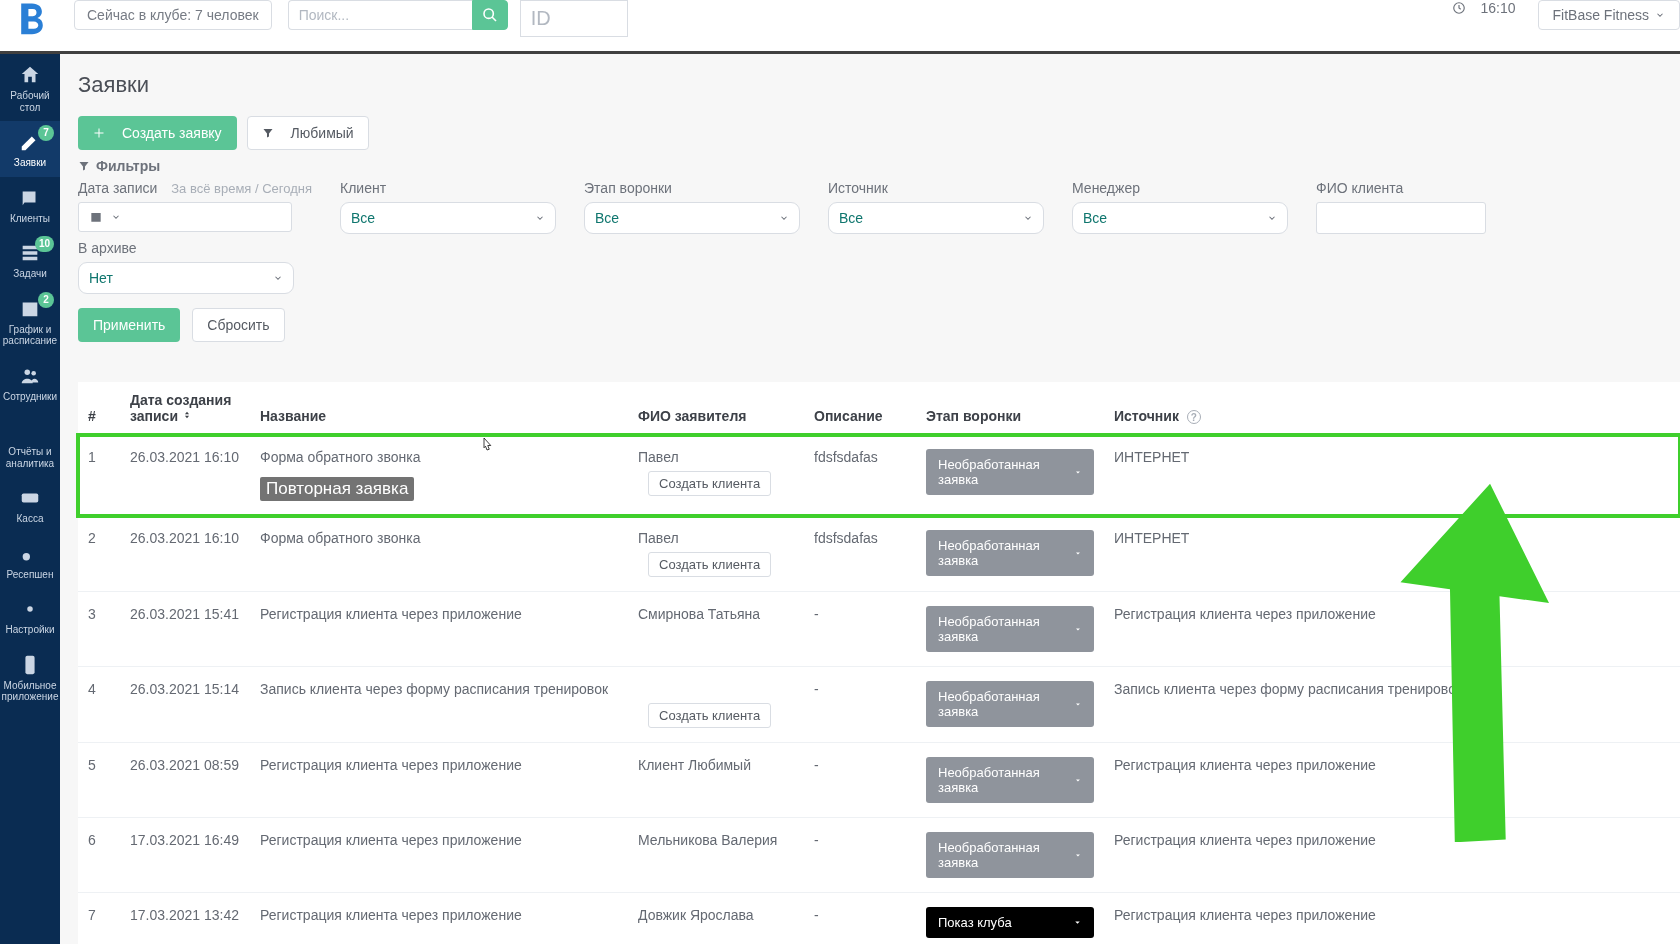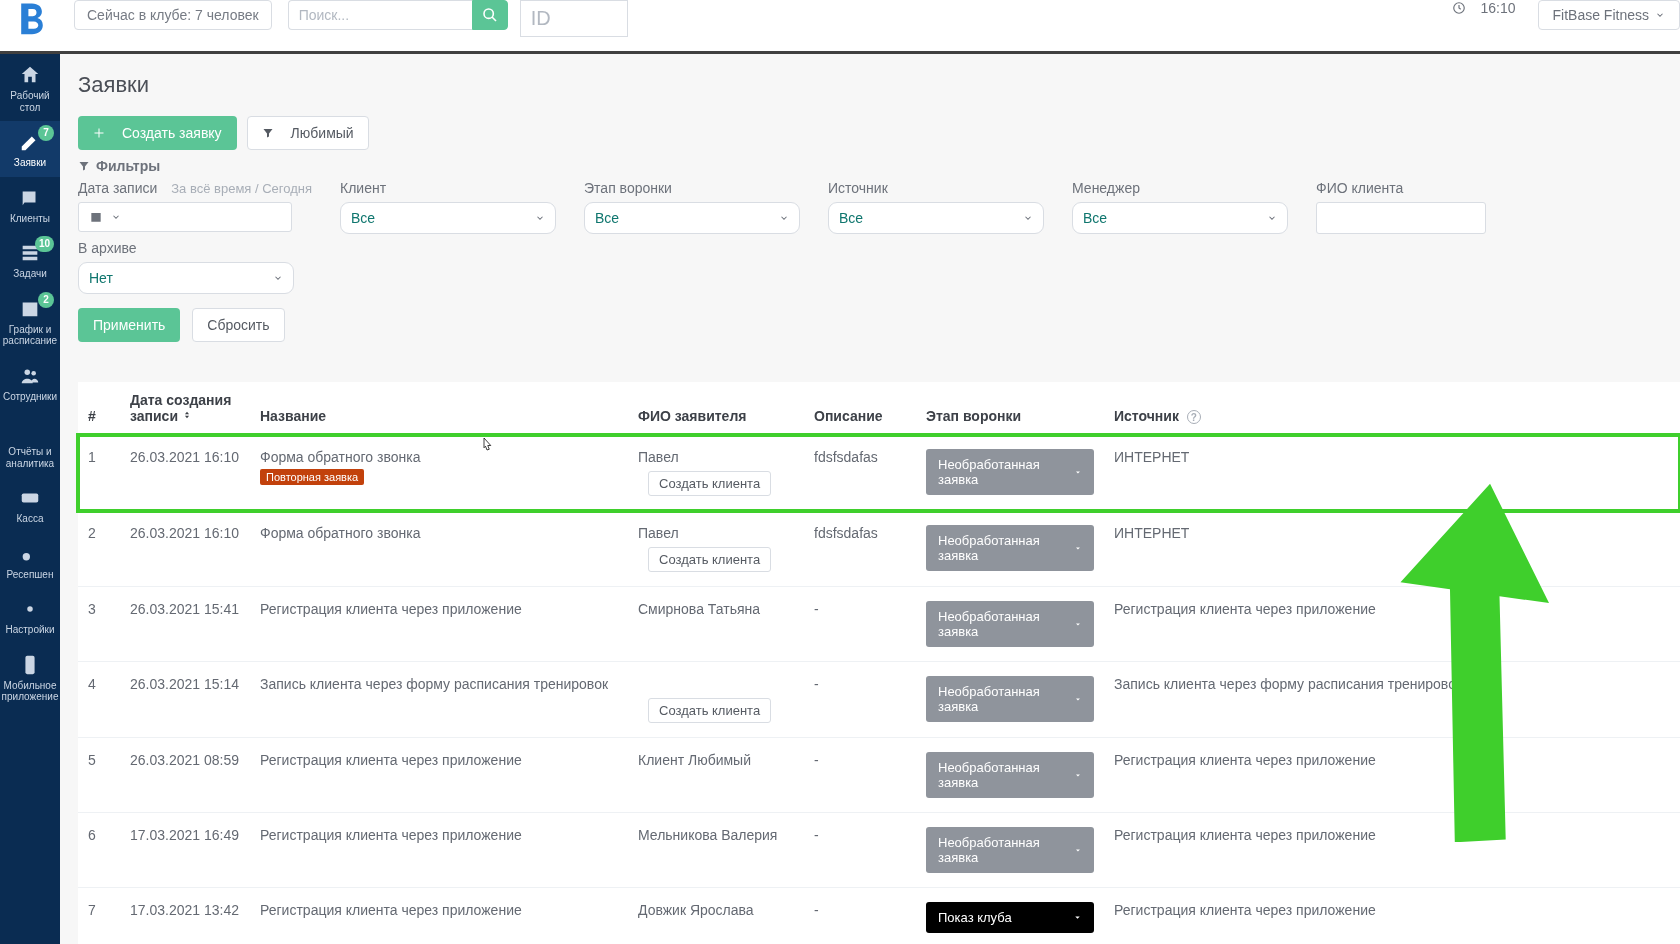"Повторная заявка" .tag-gray { background: #c2410c -> #737373; font-size: 11px -> 17px; margin-top: 4px -> 12px }
